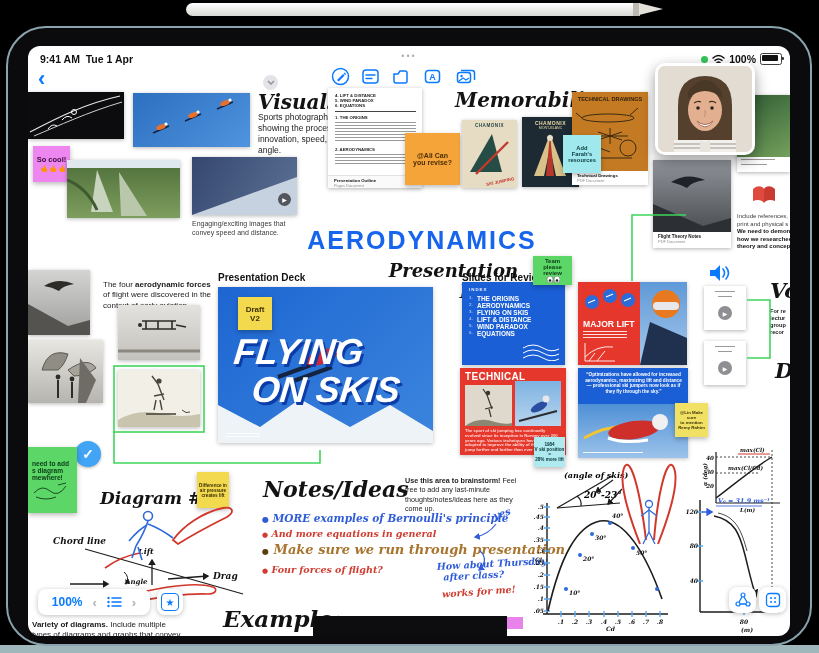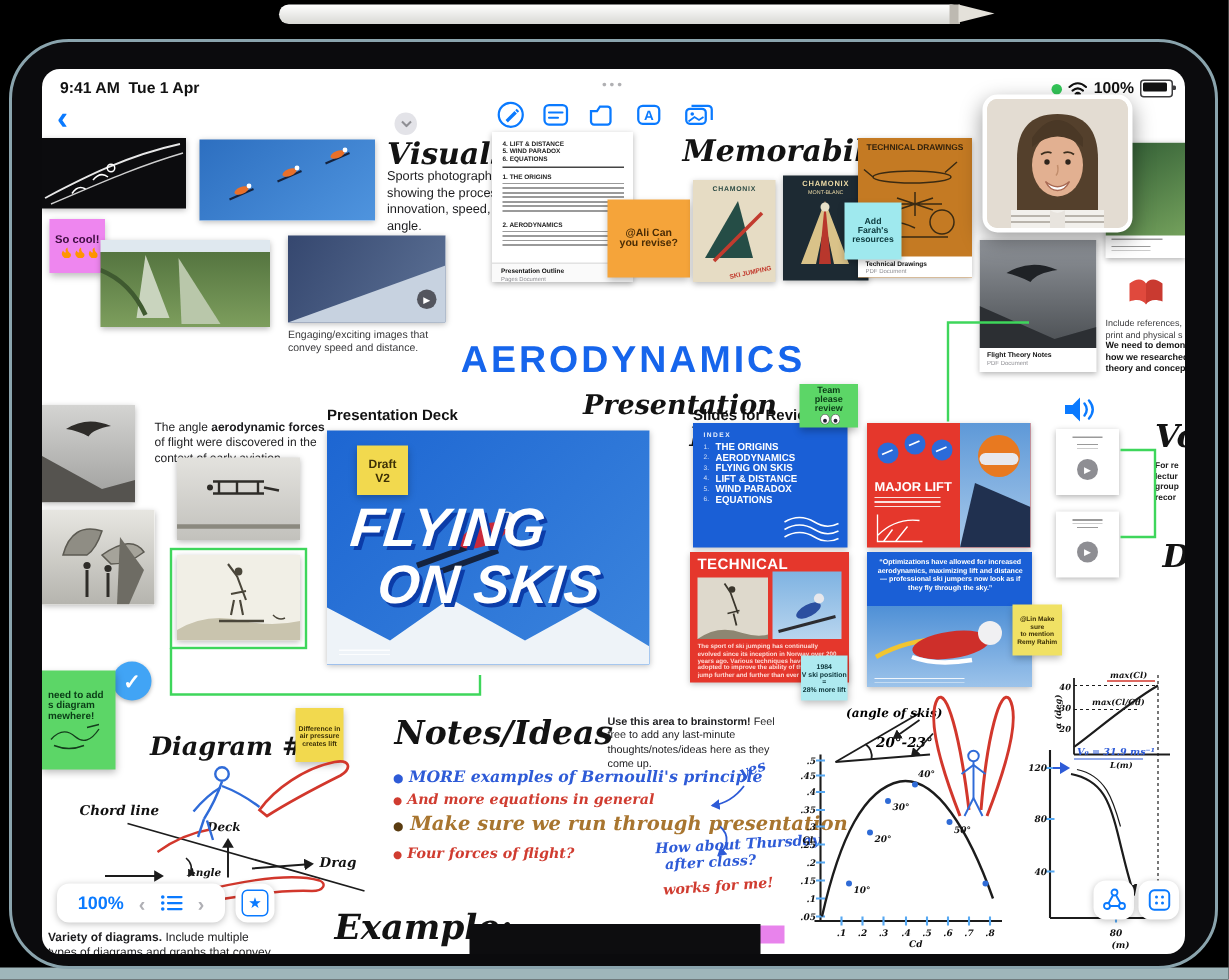"The angle" span { text: angle -> four }
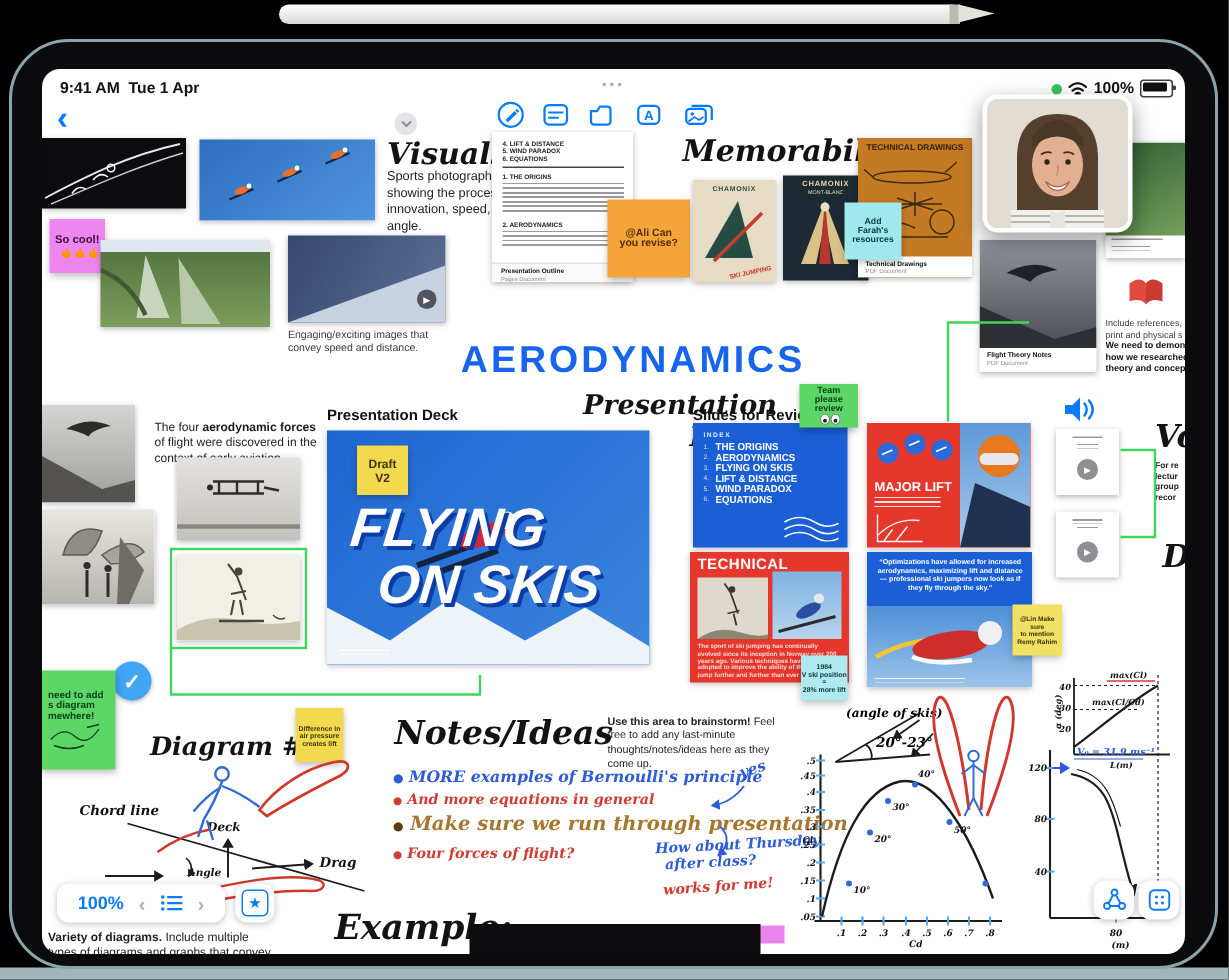"Deck" div.abs { text: Deck -> Lift }
